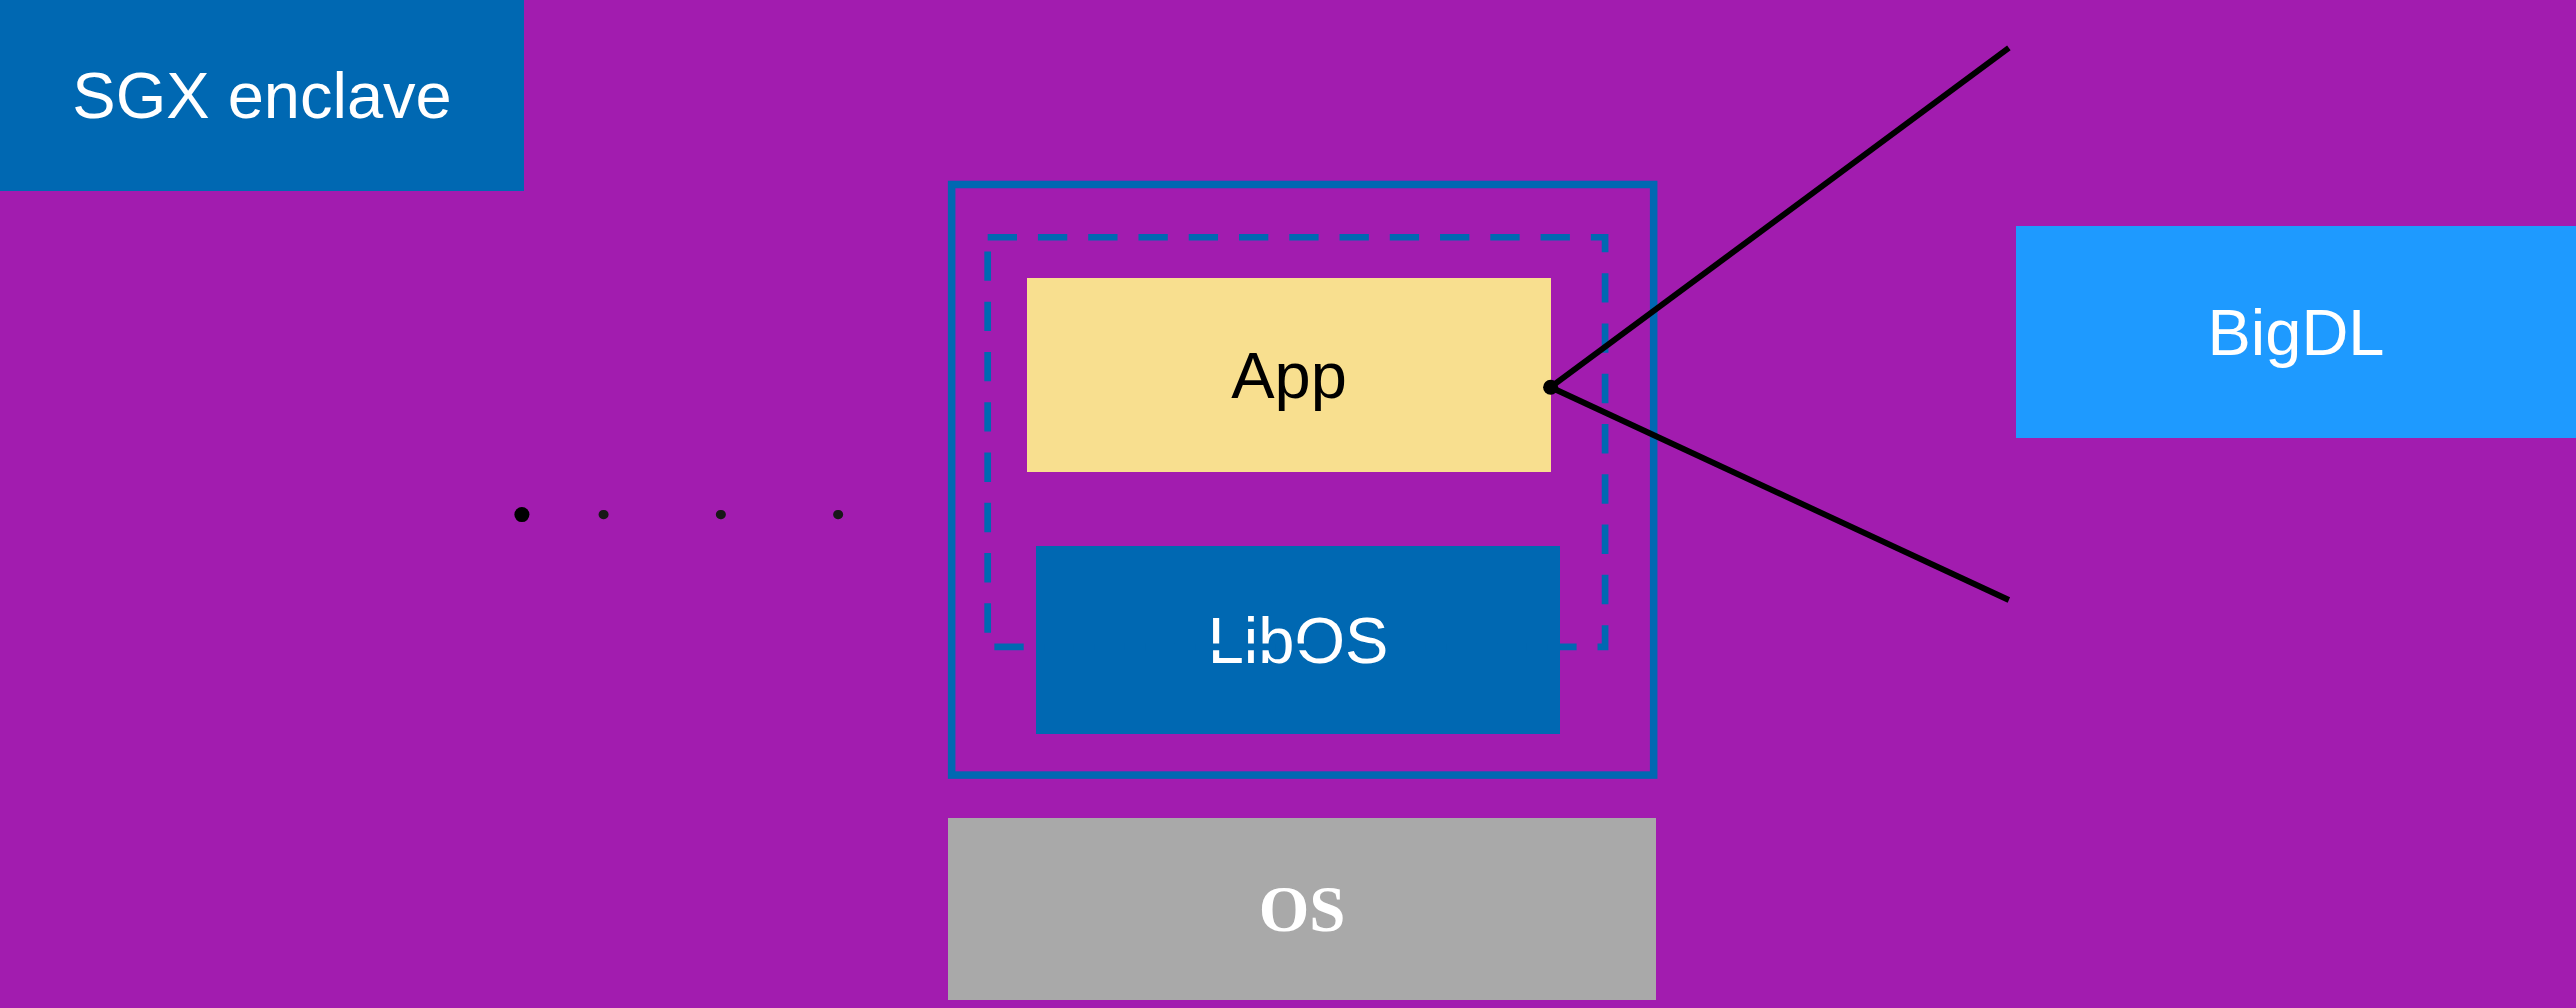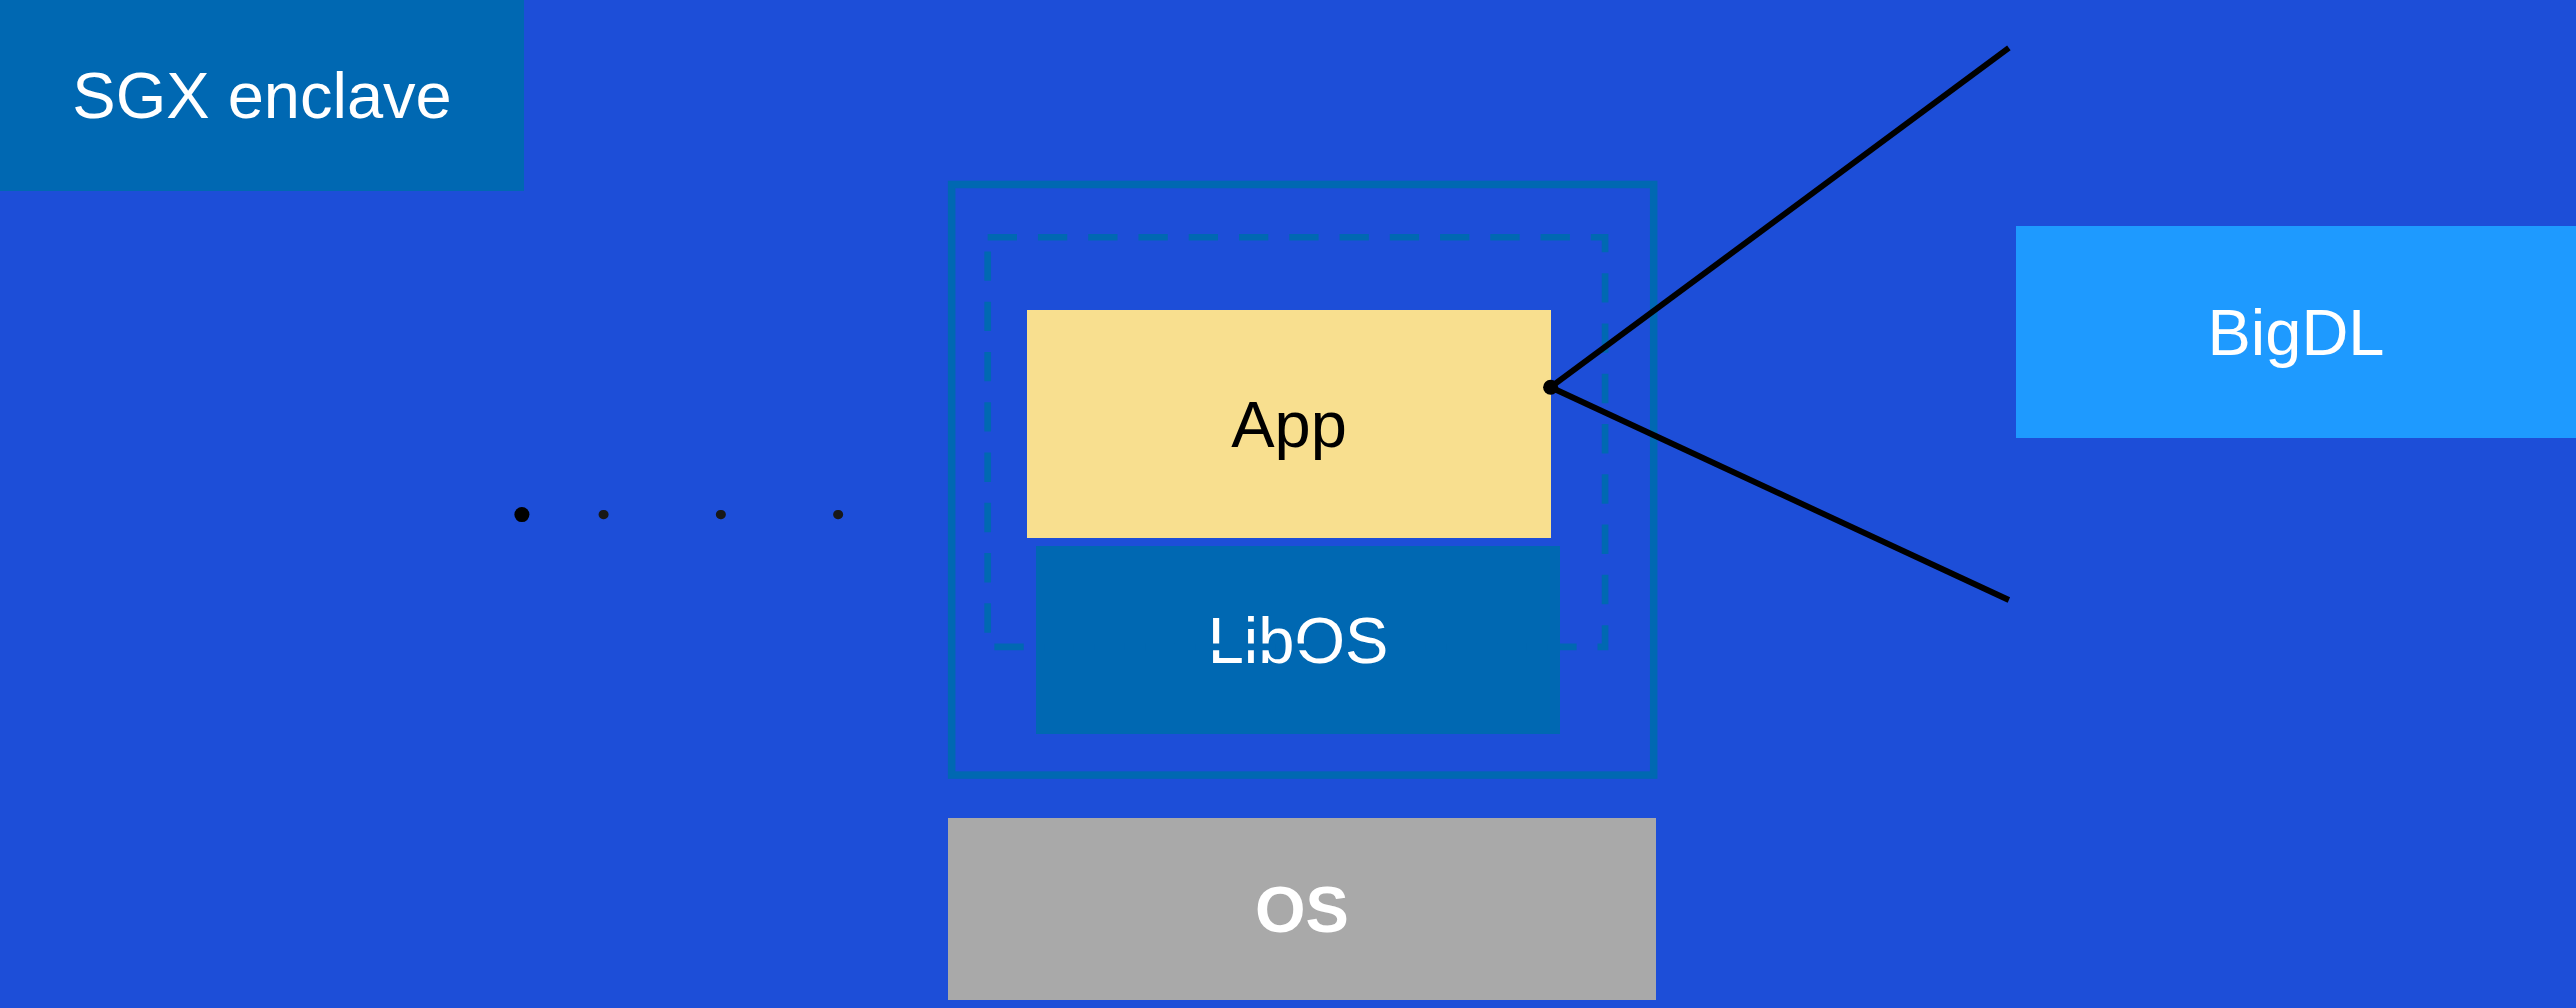"SGX enclave" .canvas { background: #1d4ed8 -> #a21caf }
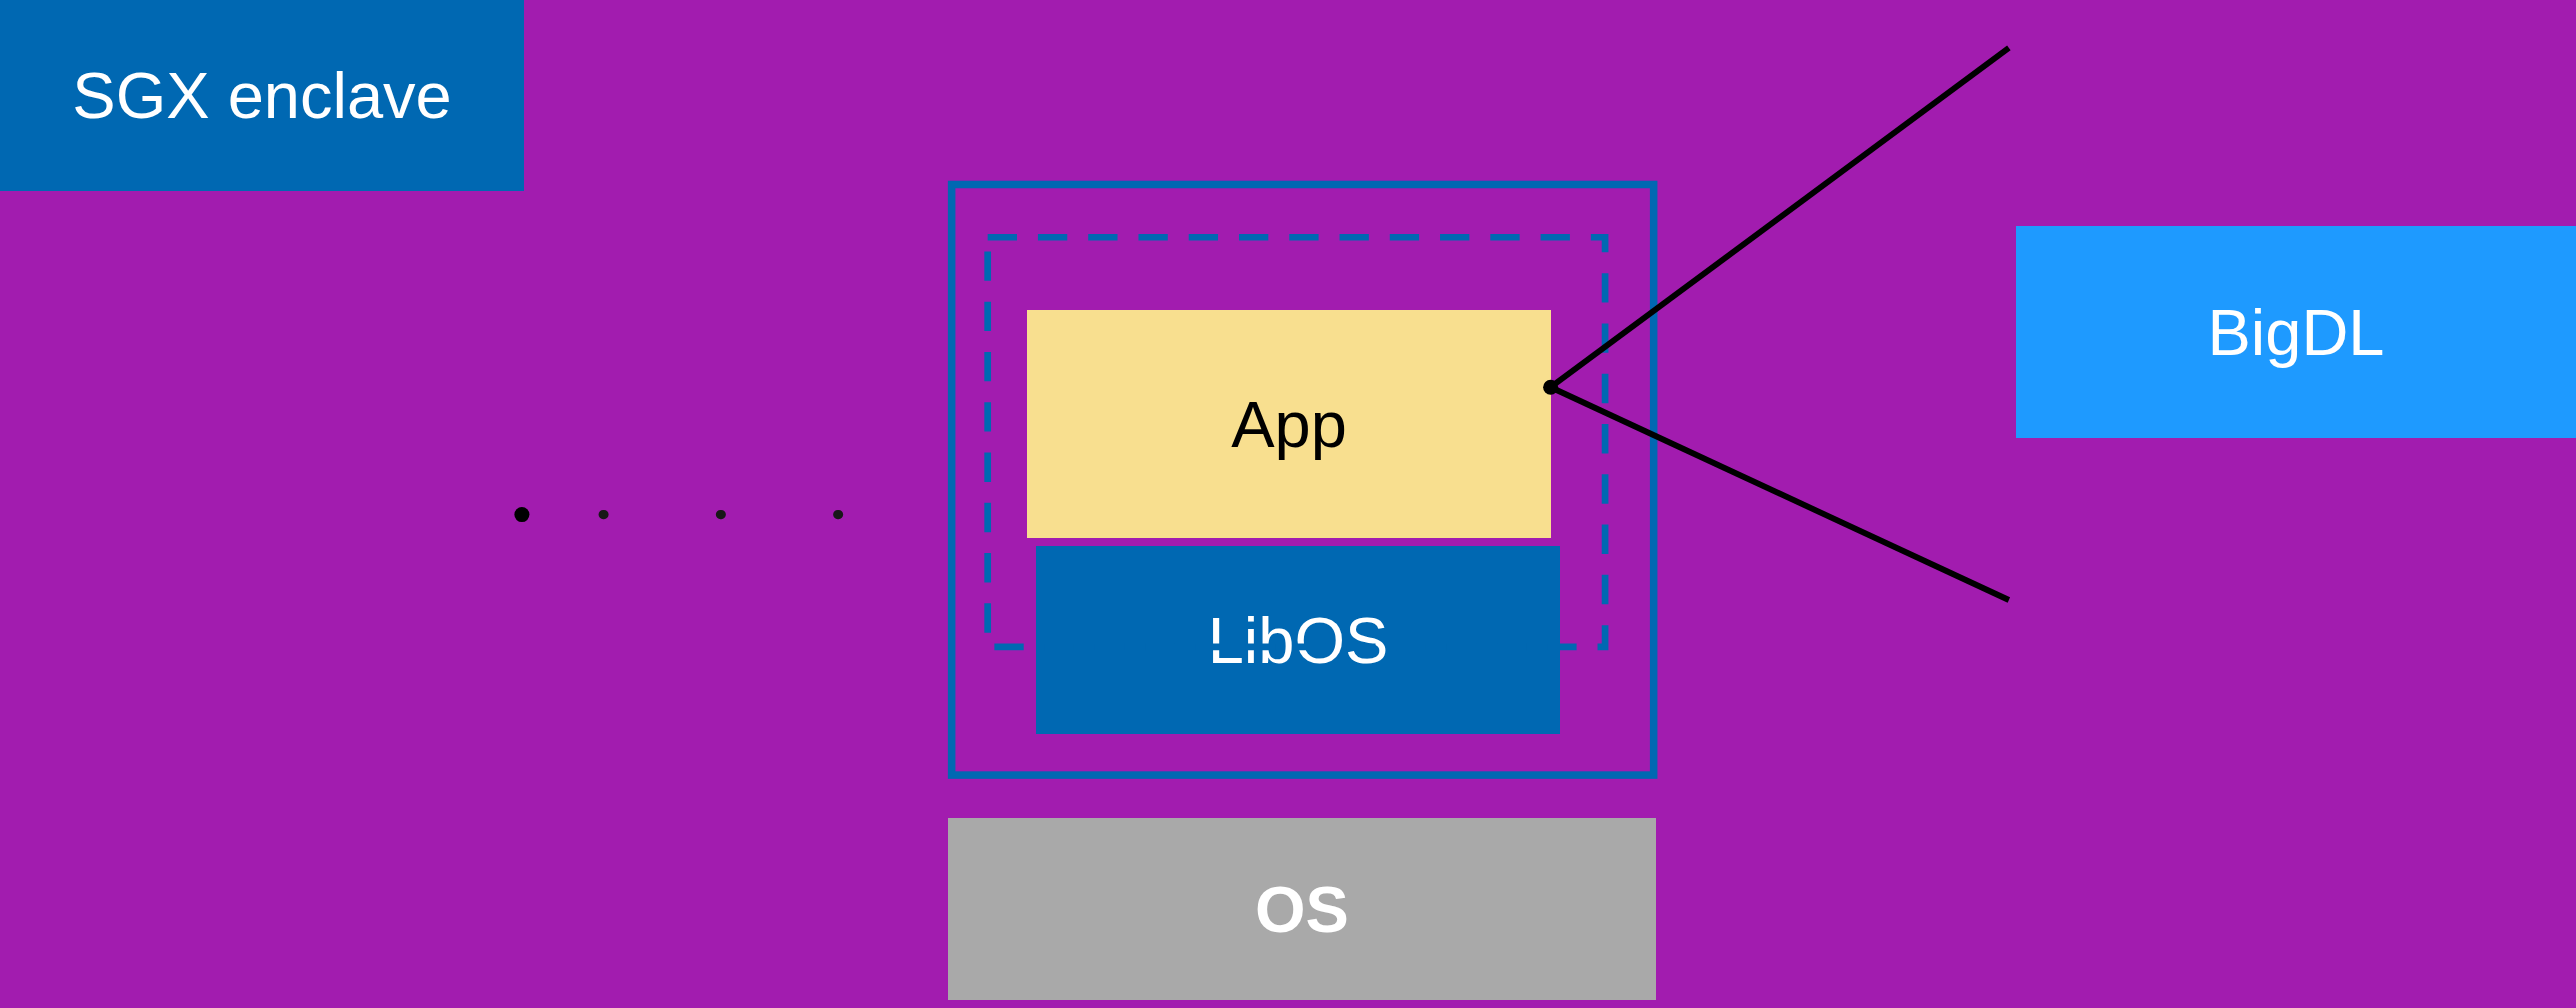"App" .app { height: 228px -> 194px; top: 310px -> 278px }
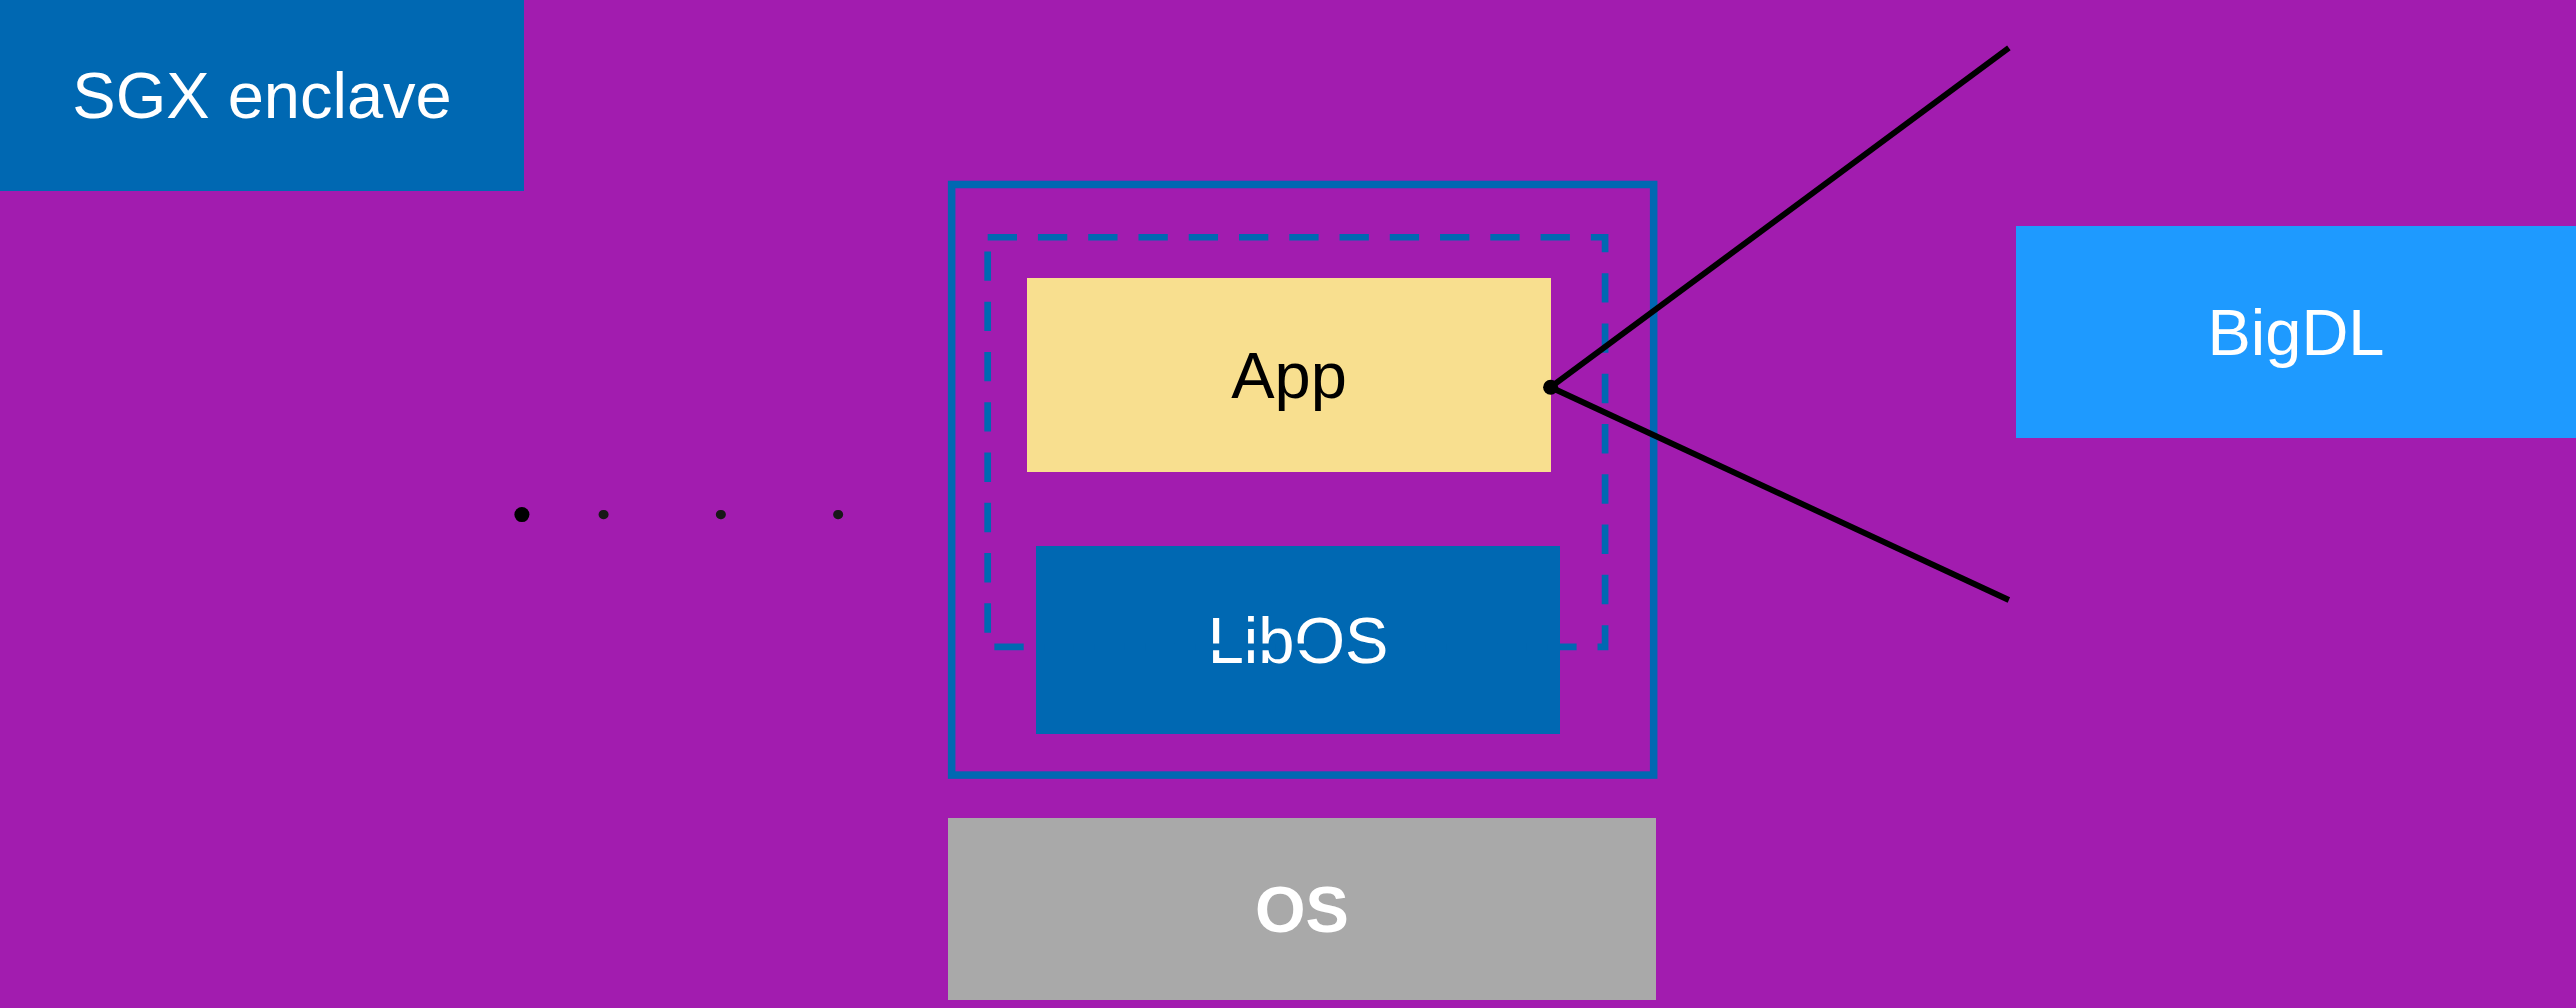"OS" .gray-mid { font-family: none -> Liberation Serif, serif }
